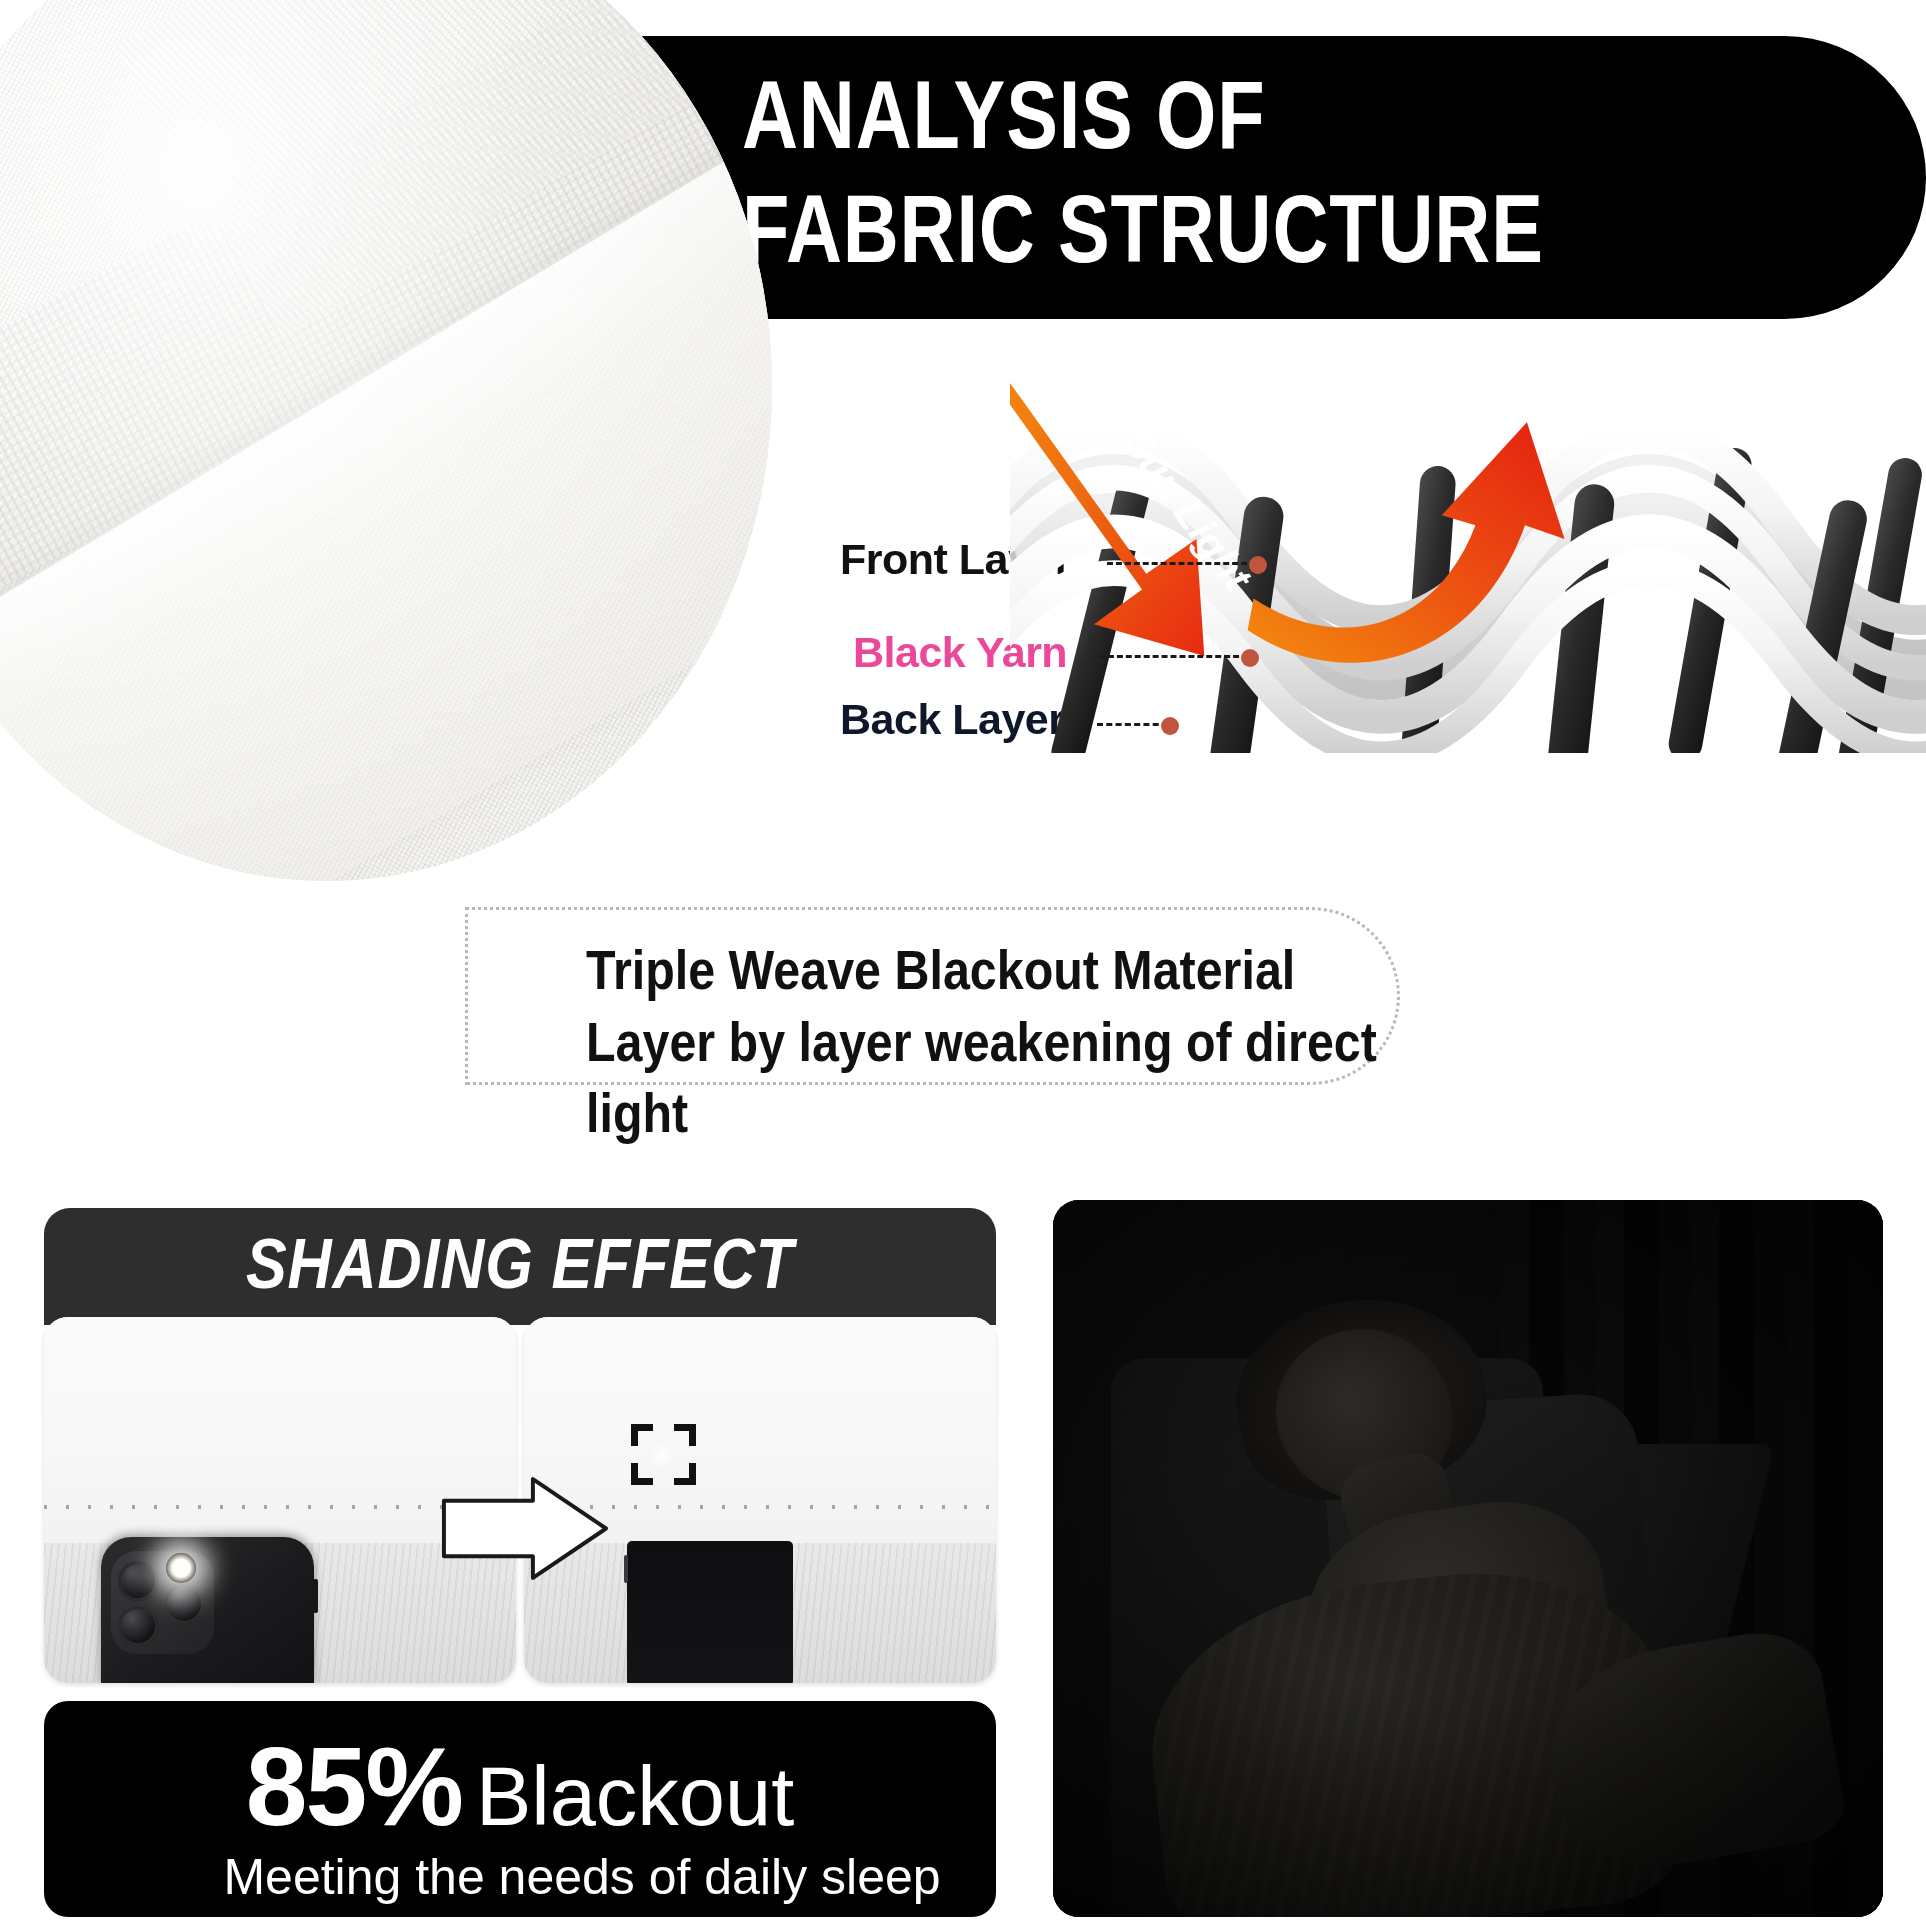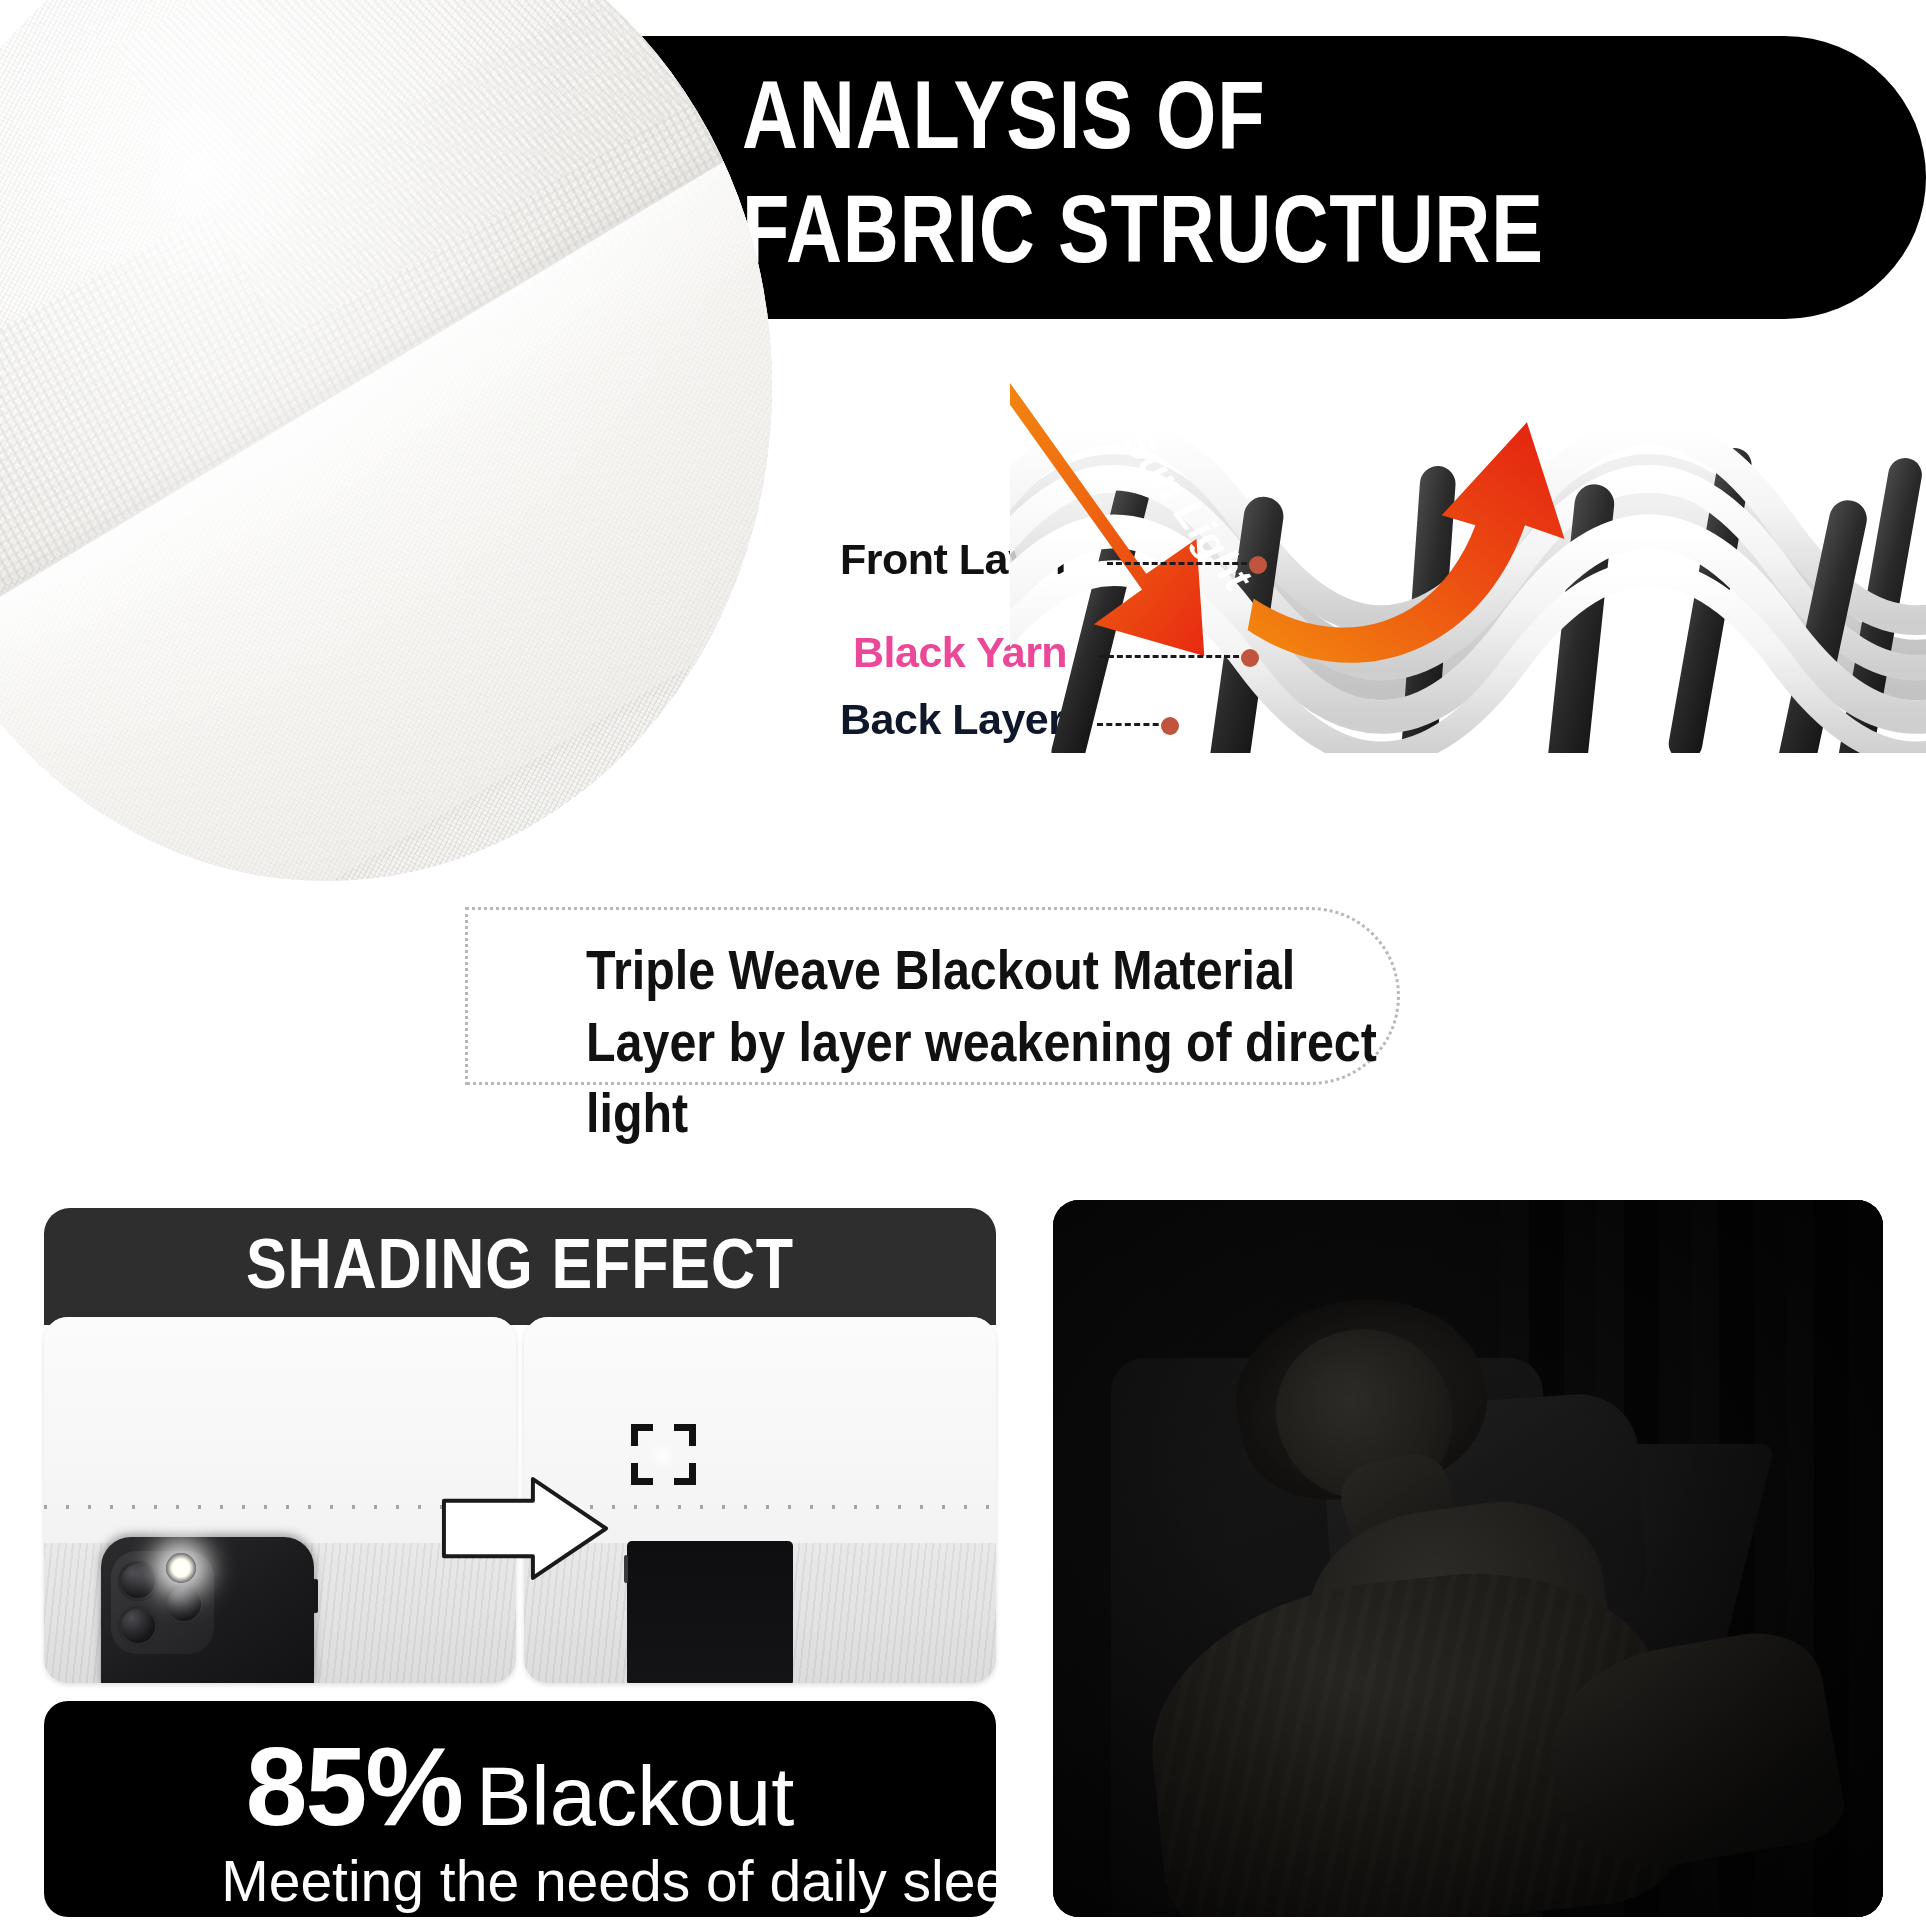"SHADING EFFECT" .shading-card { font-style: none -> italic }
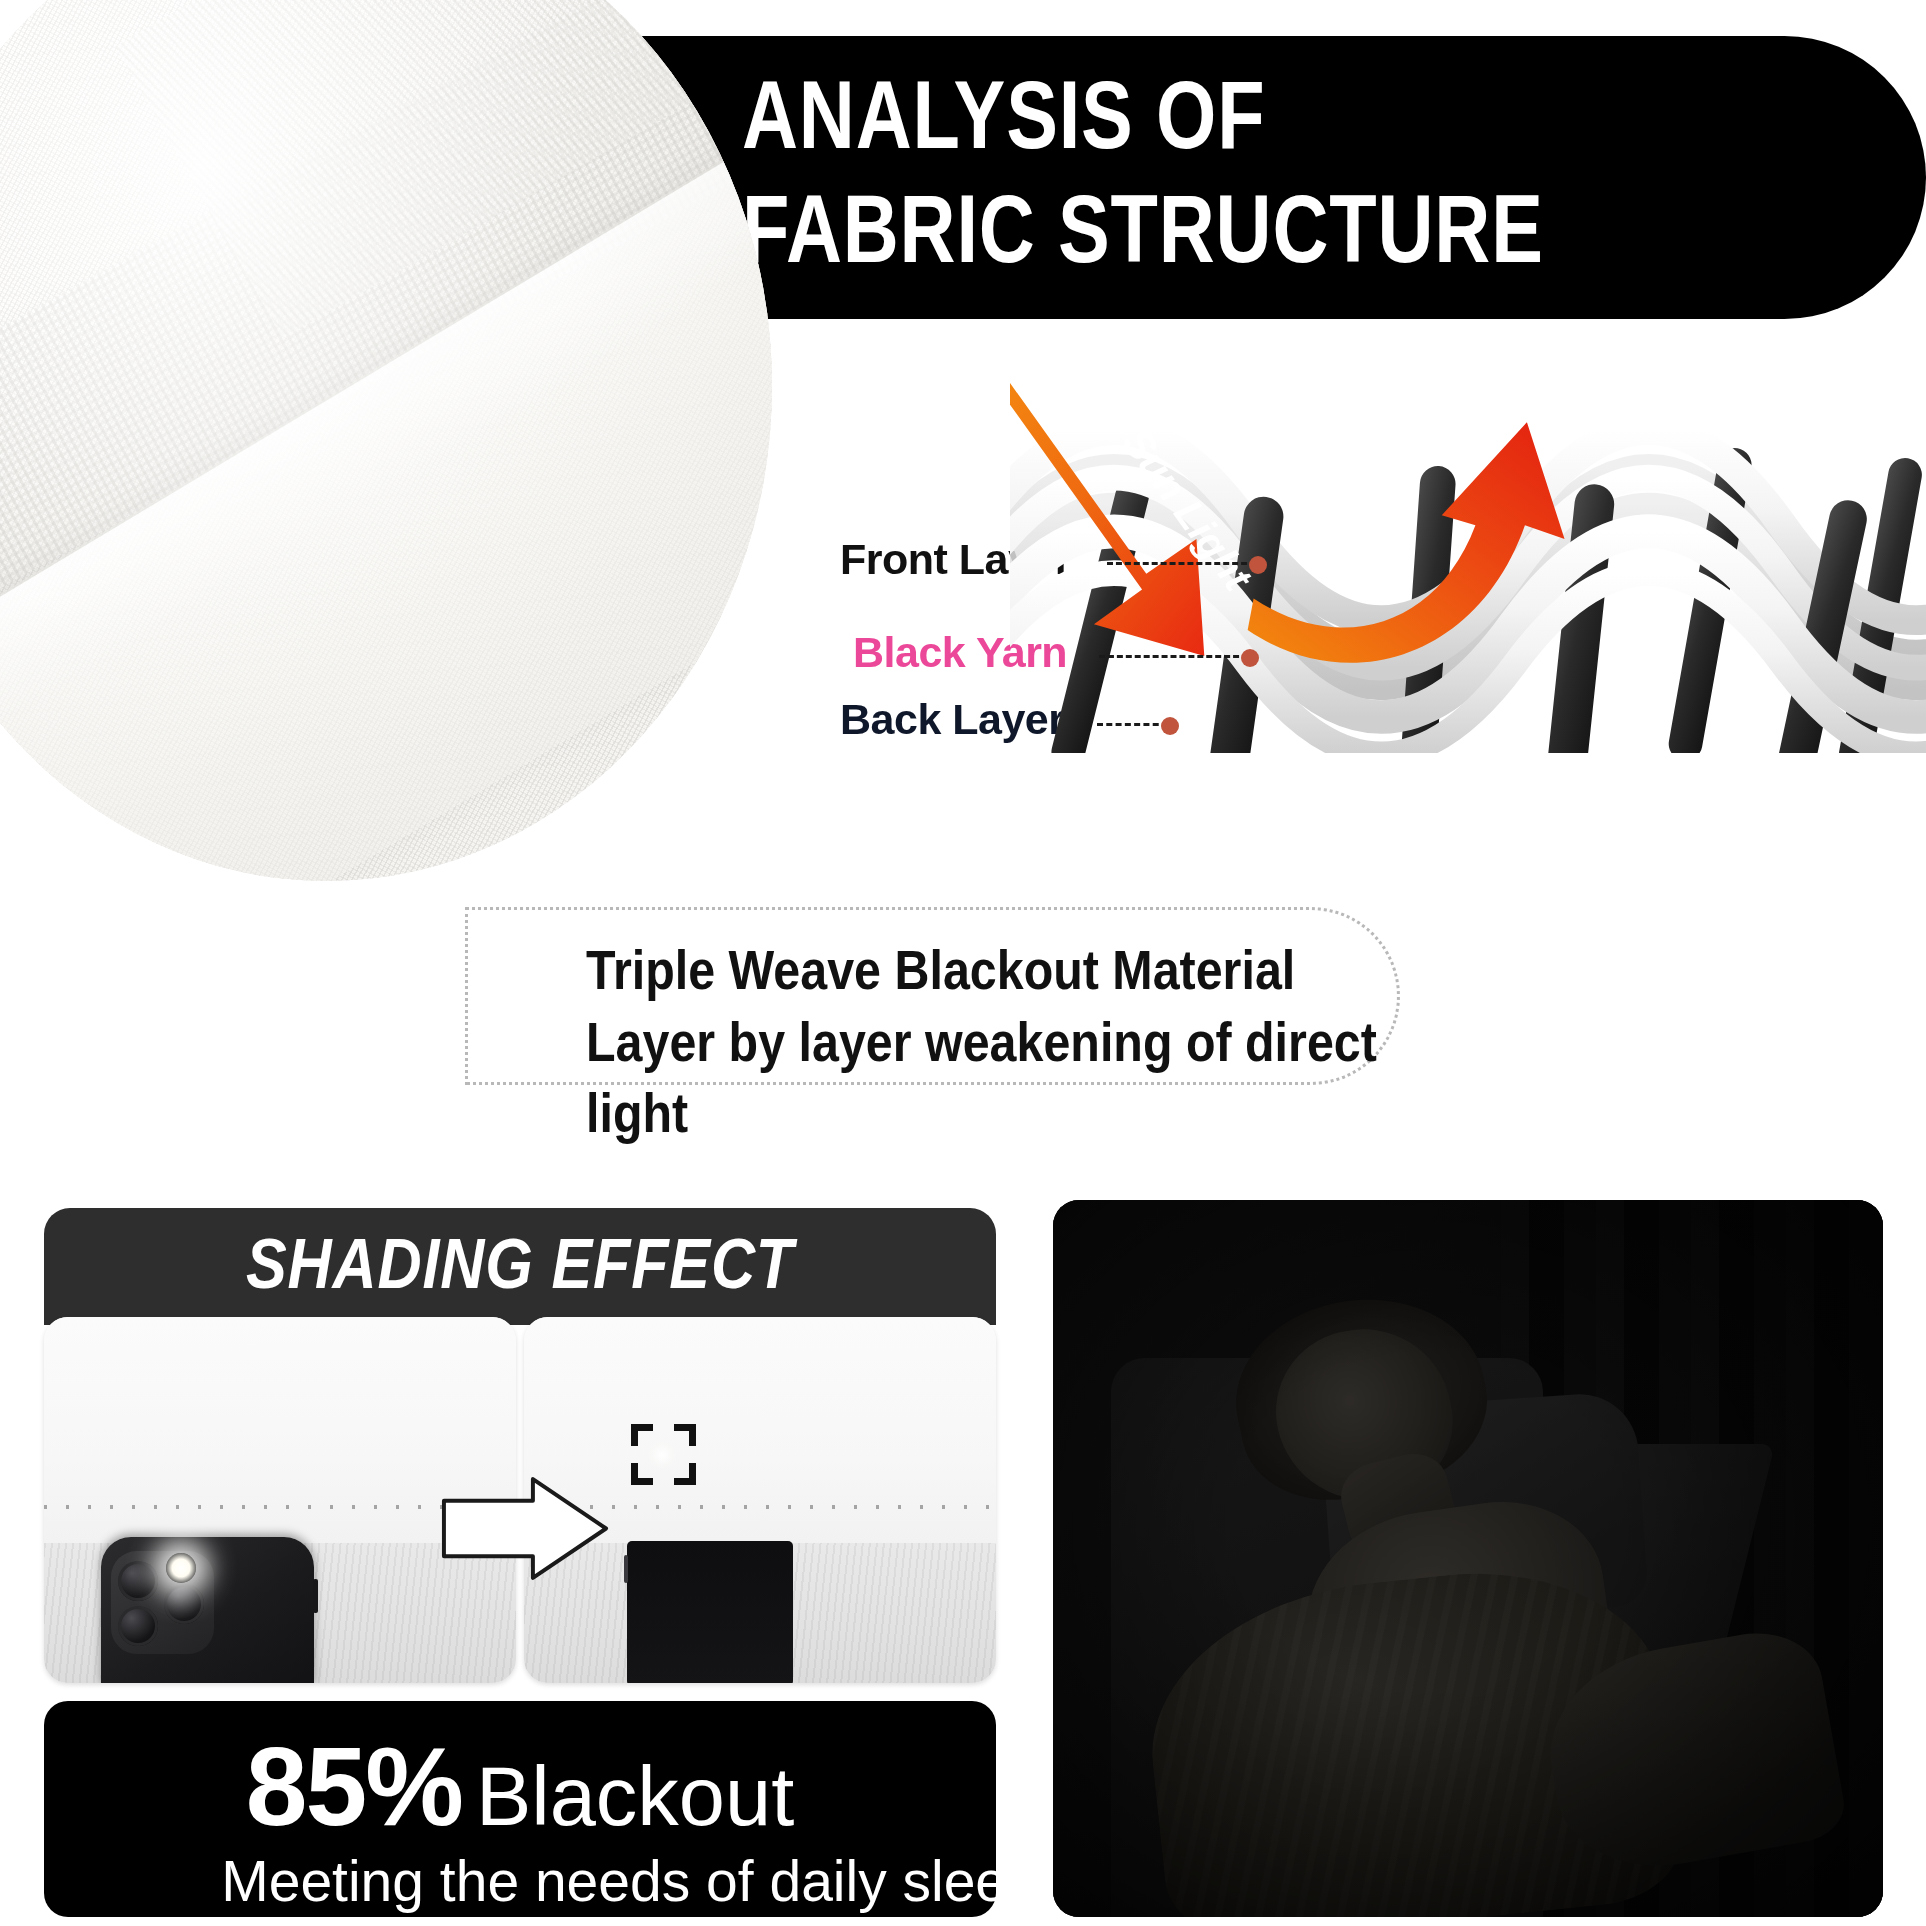"Meeting the needs of daily" .blackout-sub { font-size: 57px -> 50px; margin-left: 48px -> none }
